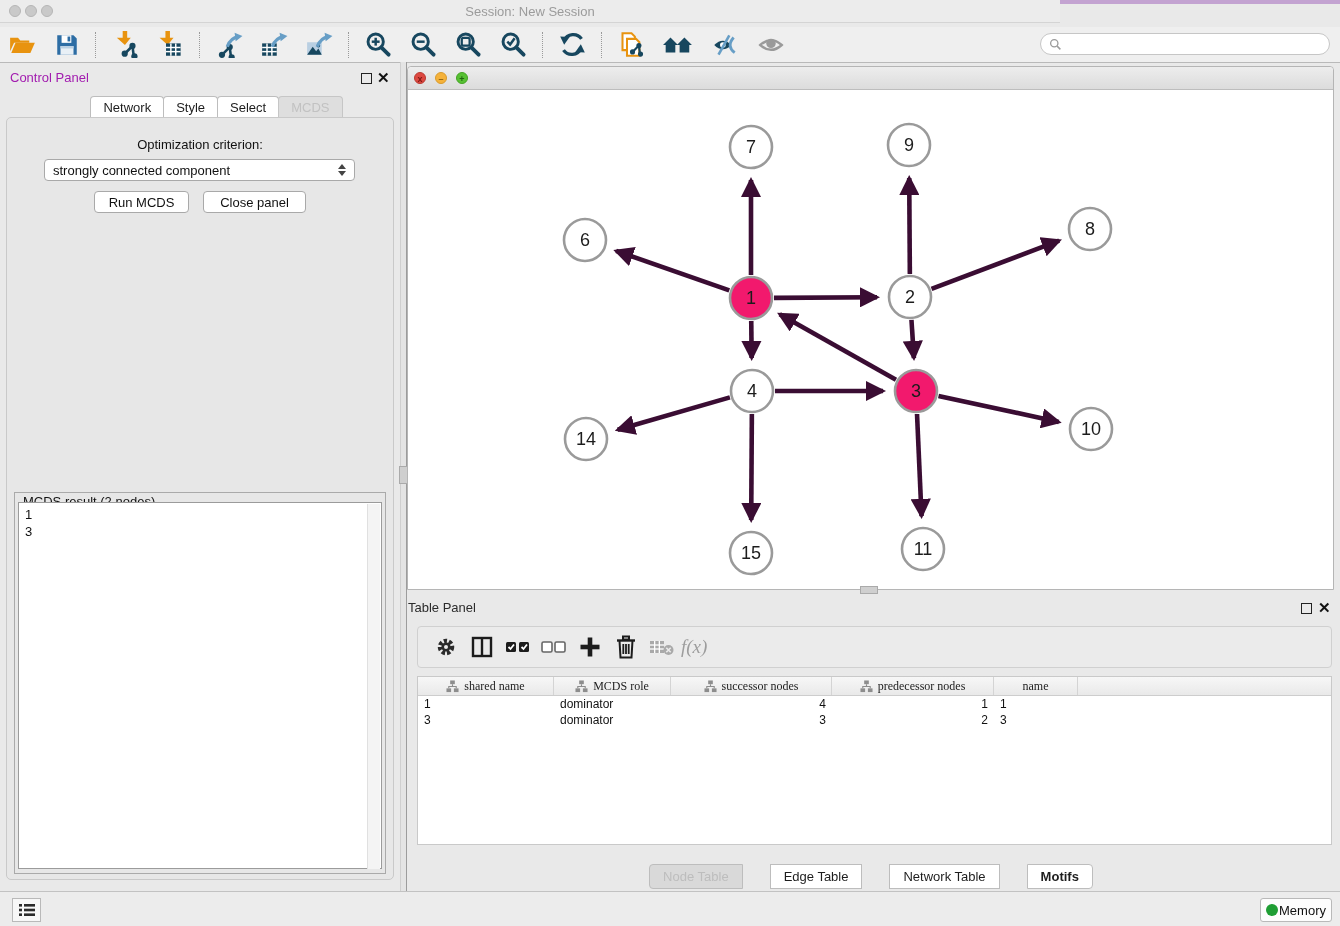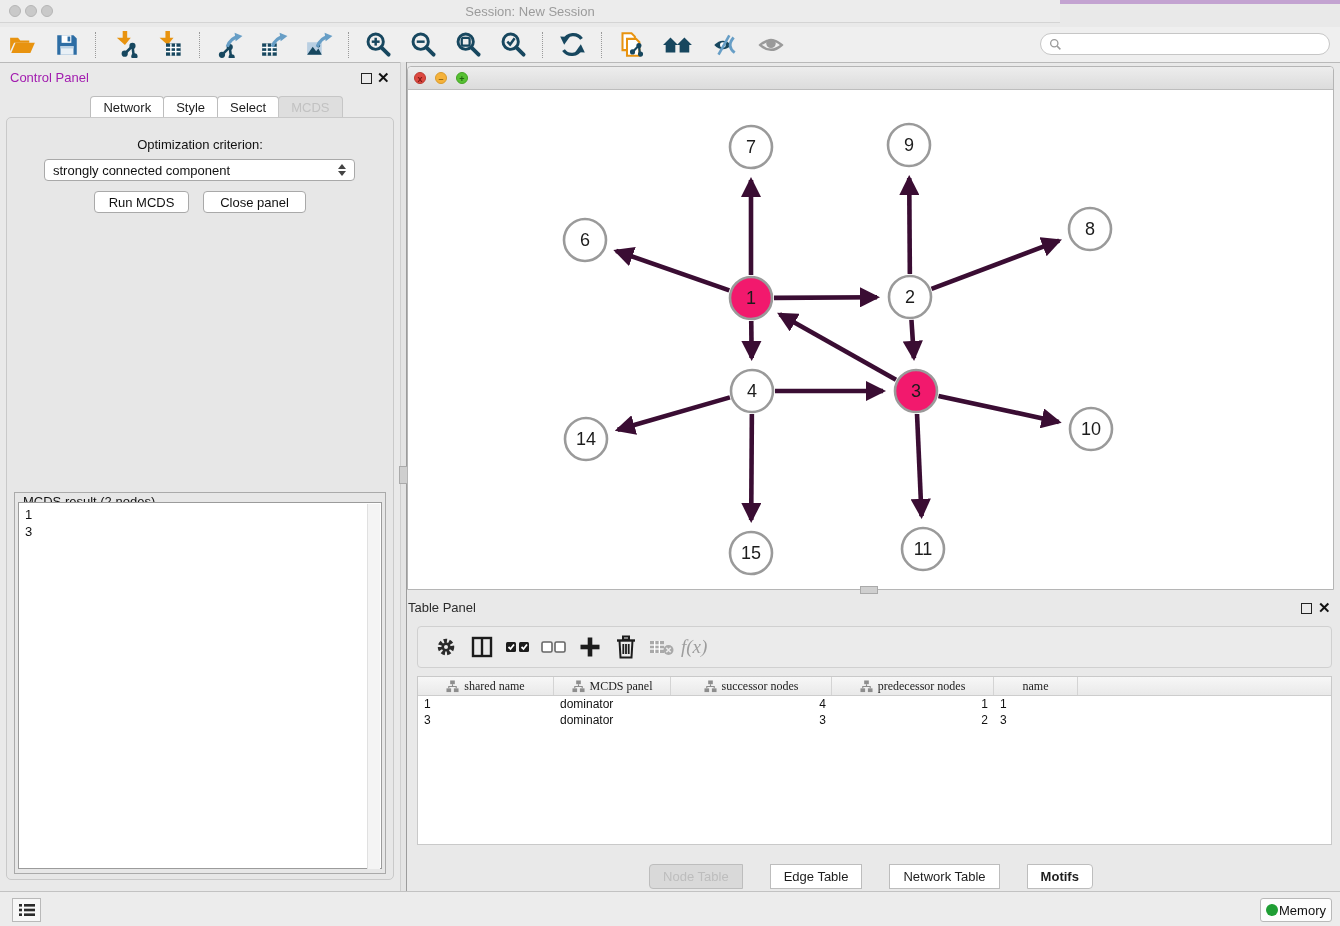"MCDS panel" span { text: panel -> role }
